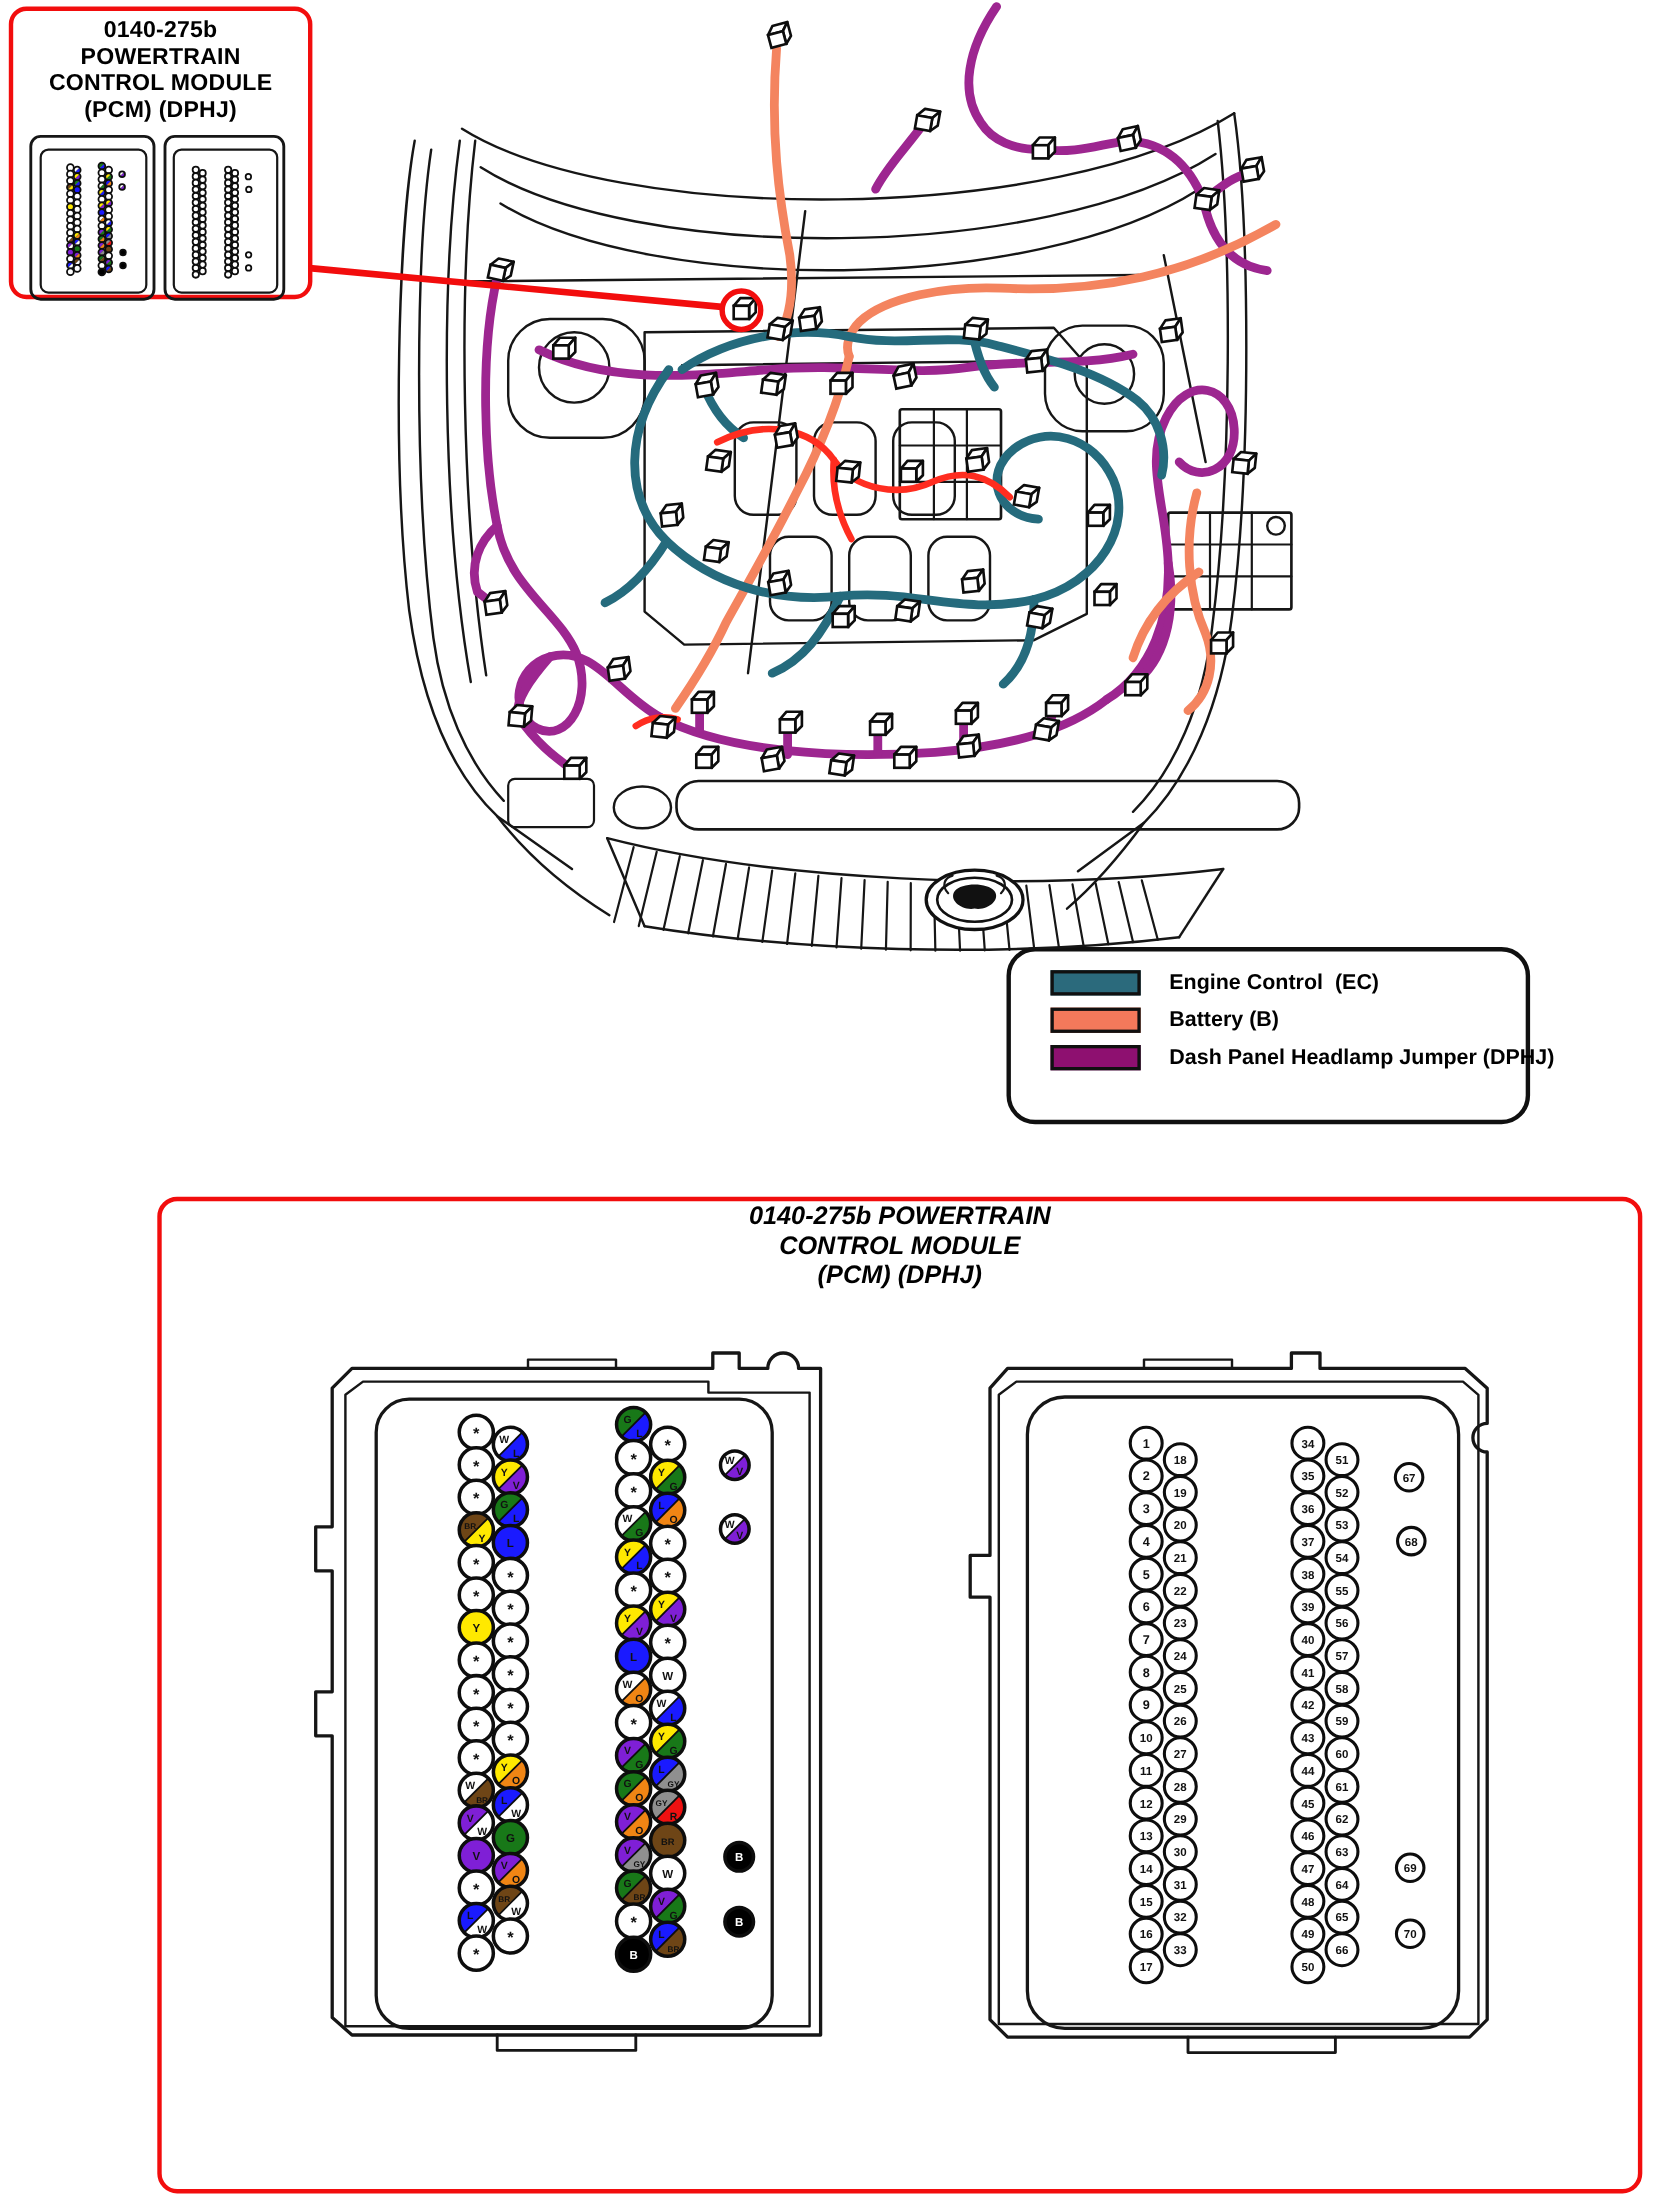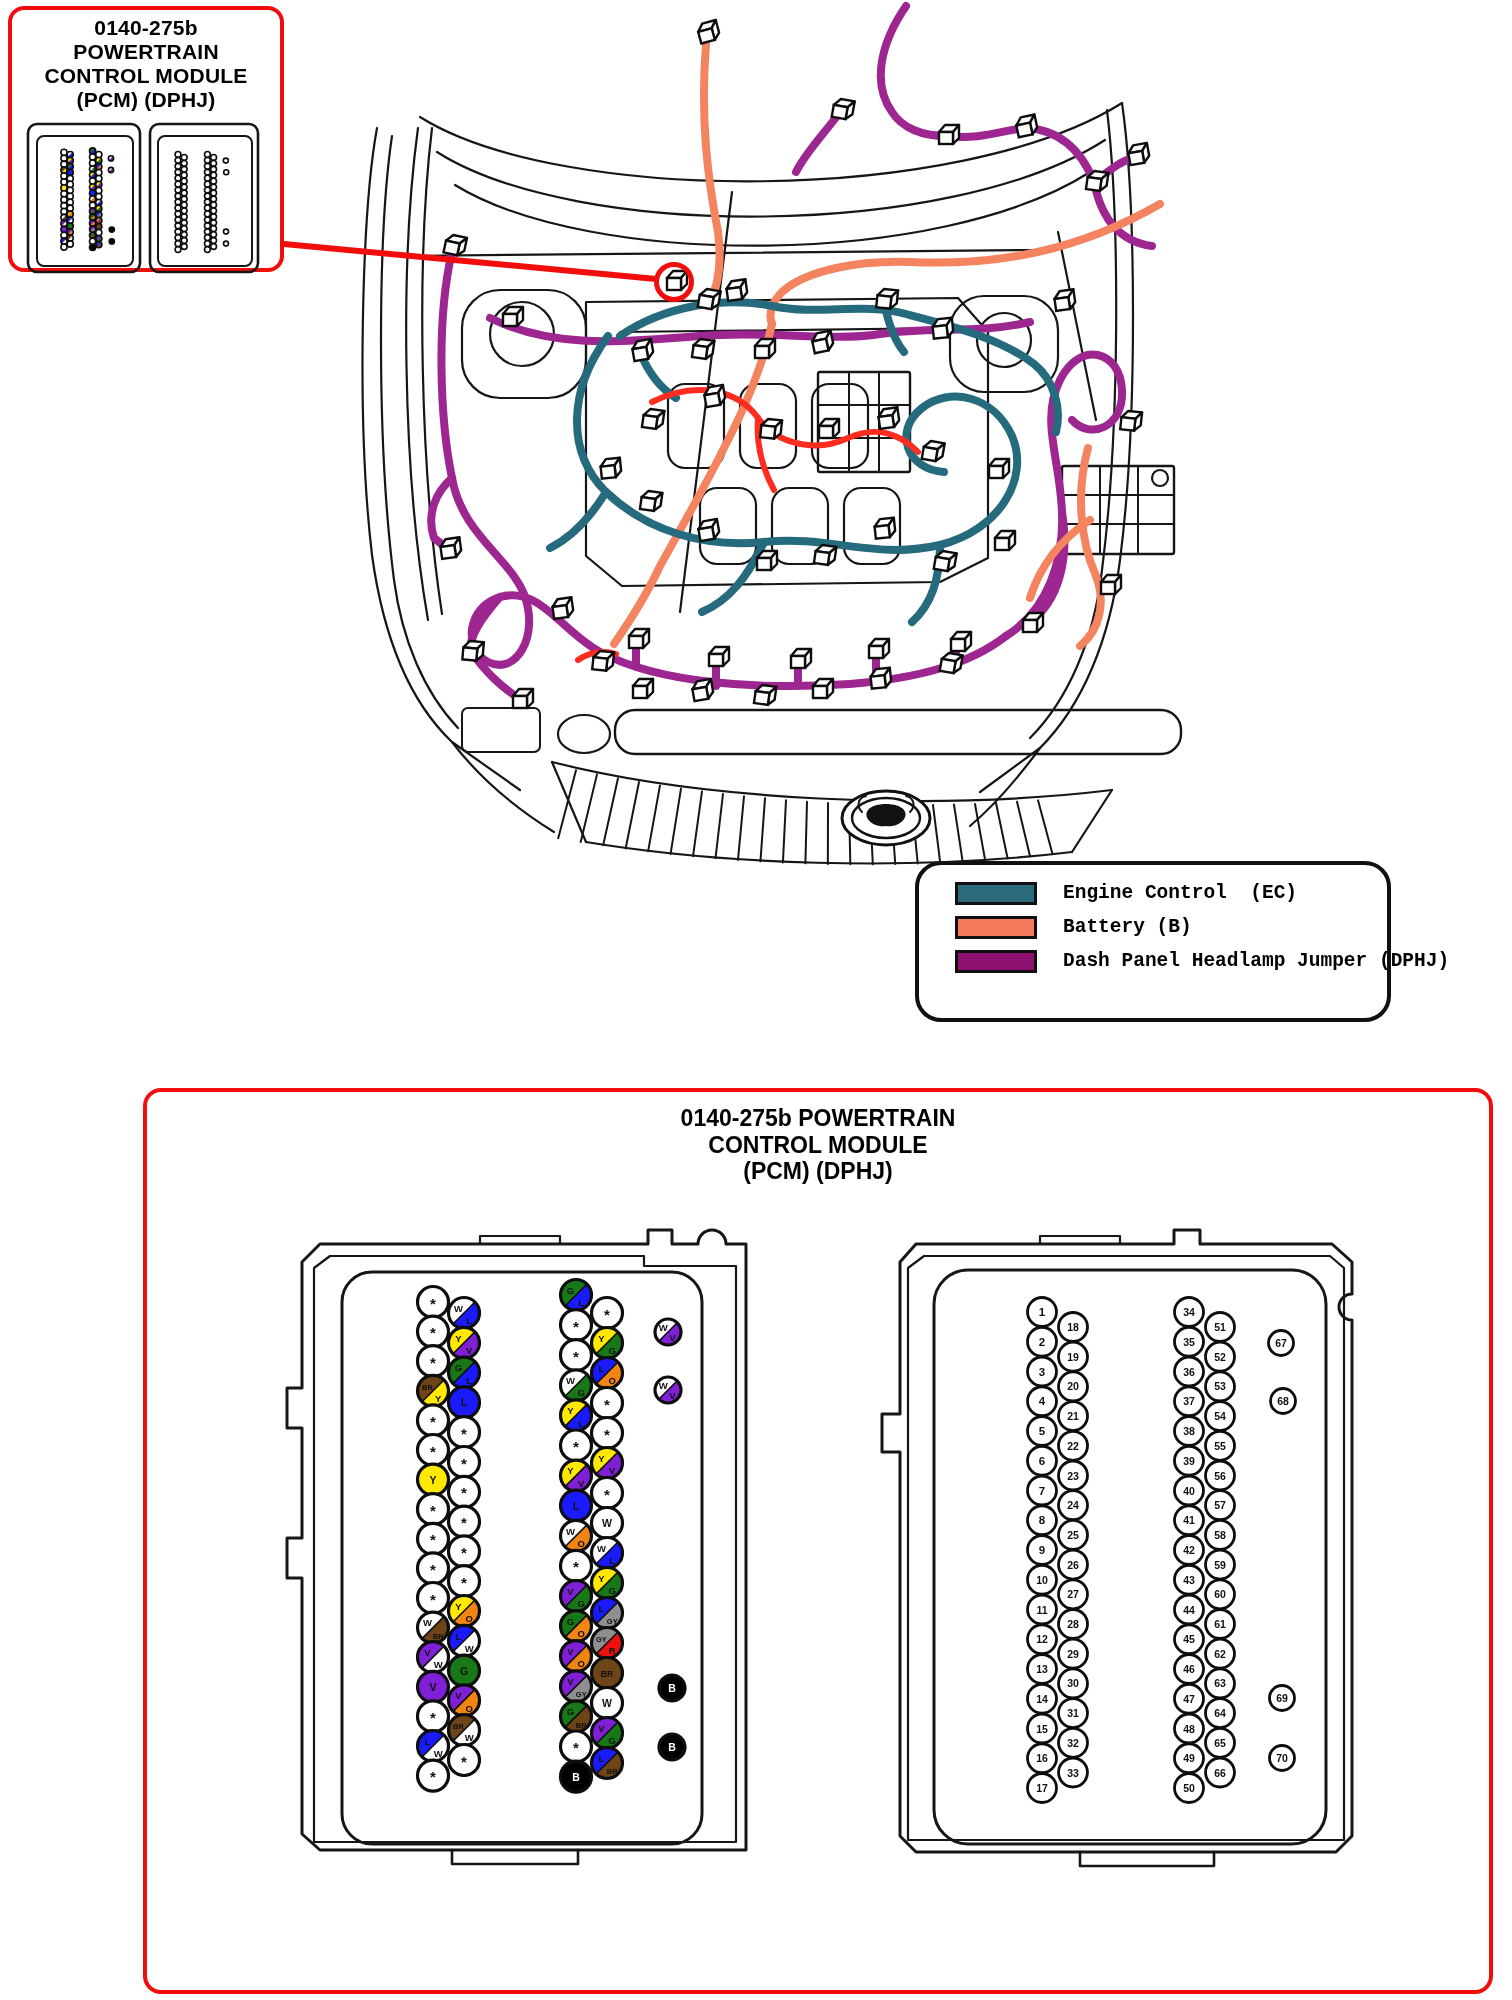"Engine Control (EC)" #legend { font-family: Liberation Mono, monospace -> none }
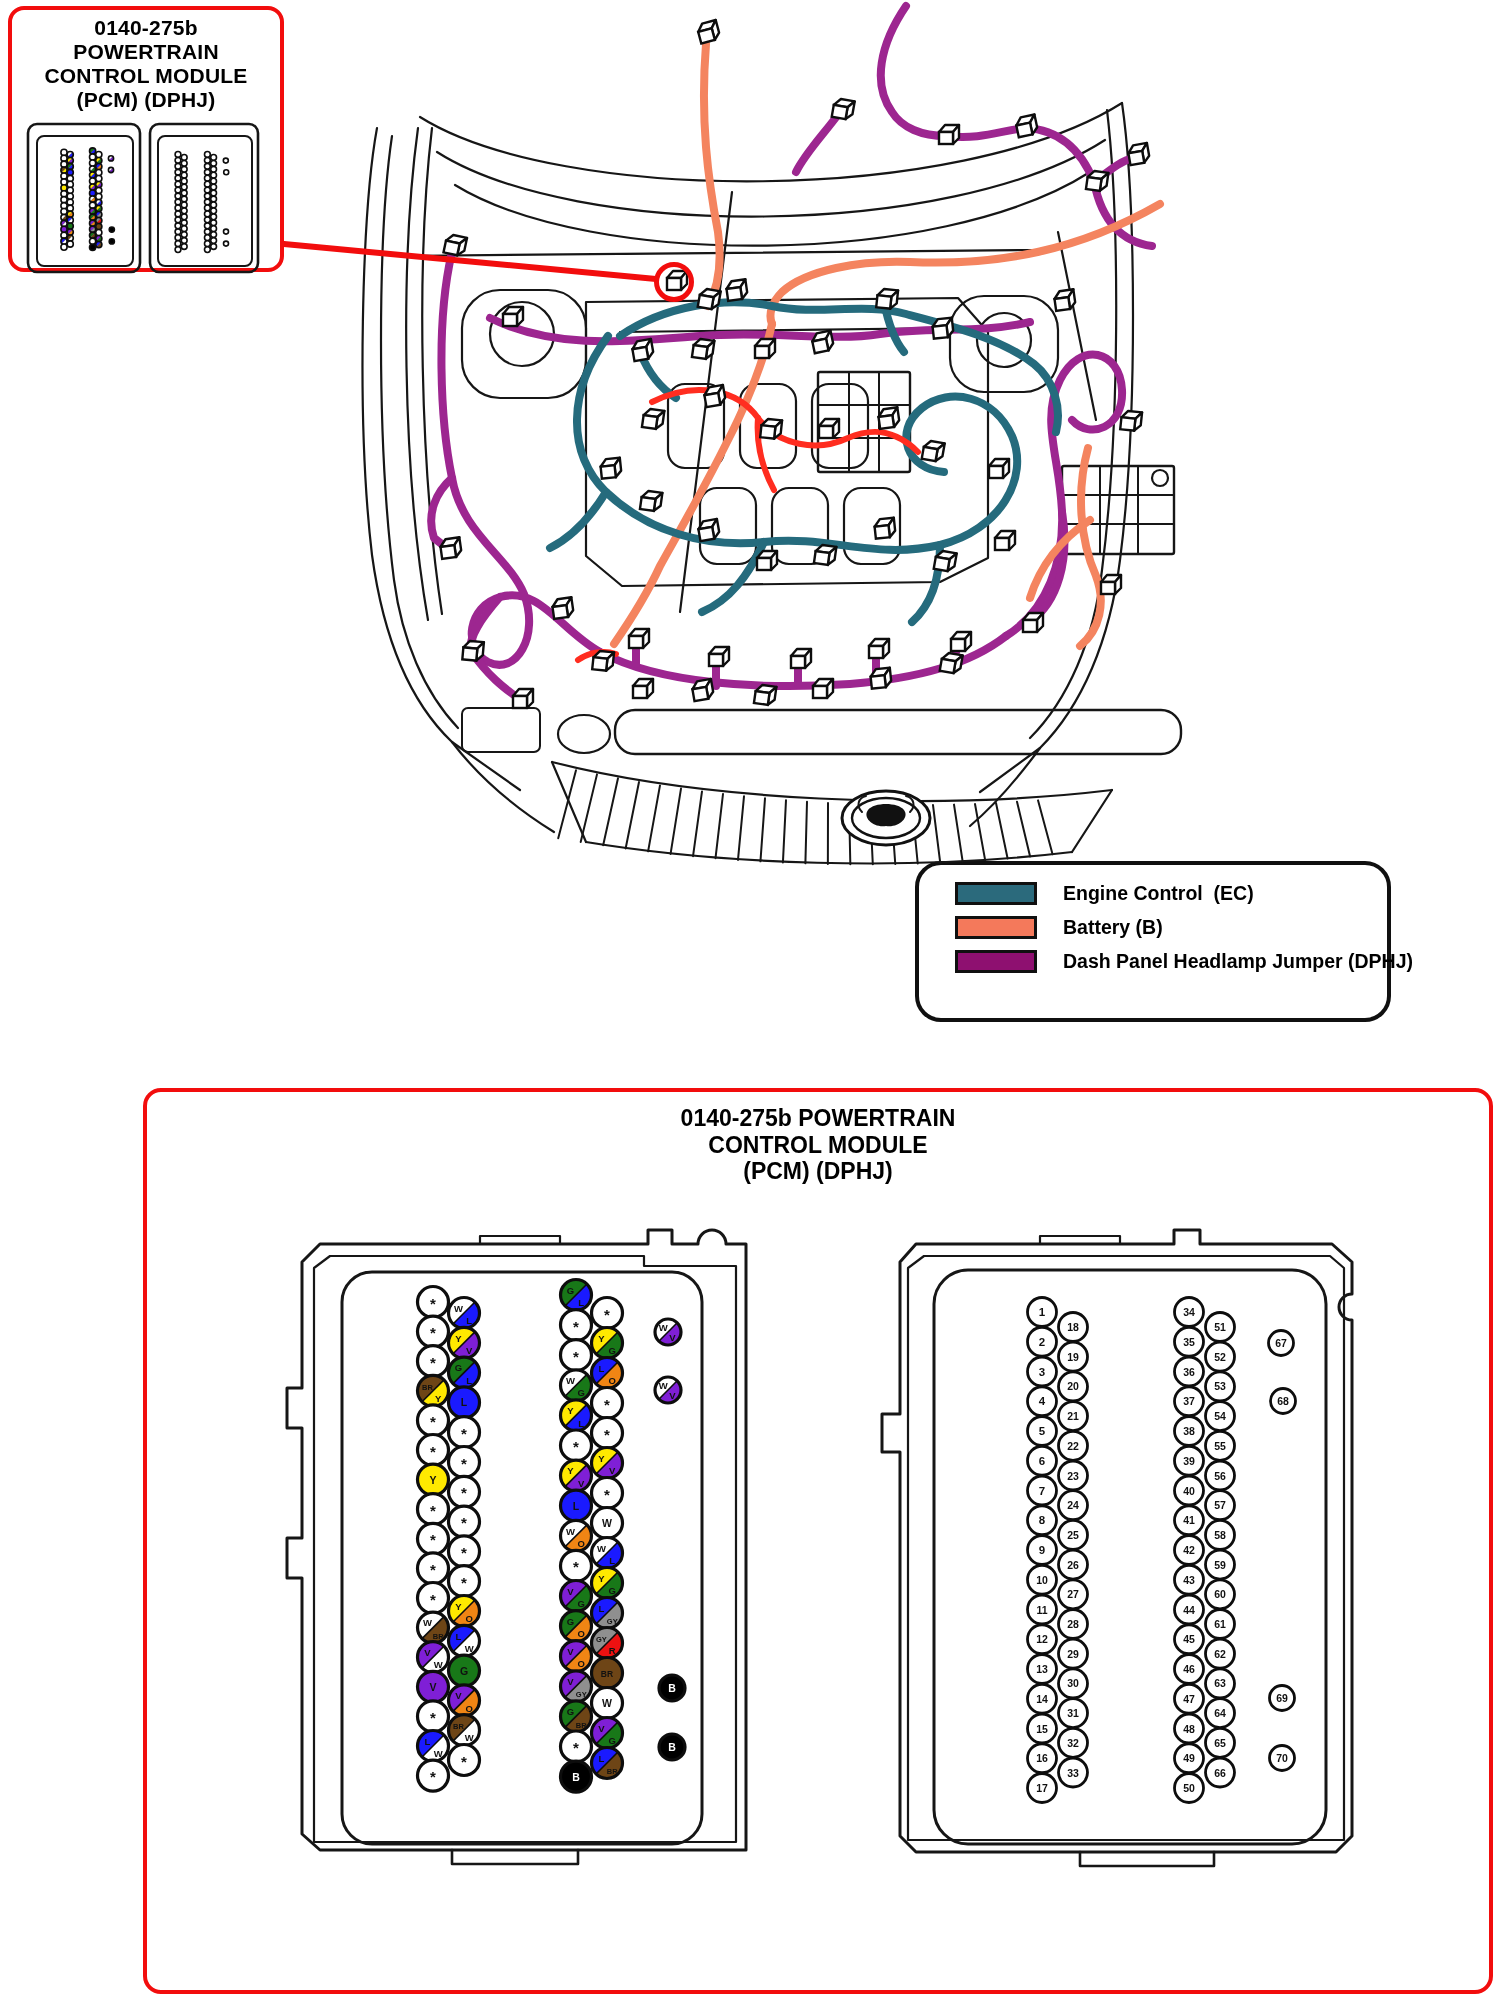"0140-275b POWERTRAIN" #bottom-title { font-style: none -> italic; padding-top: 13px -> none }
